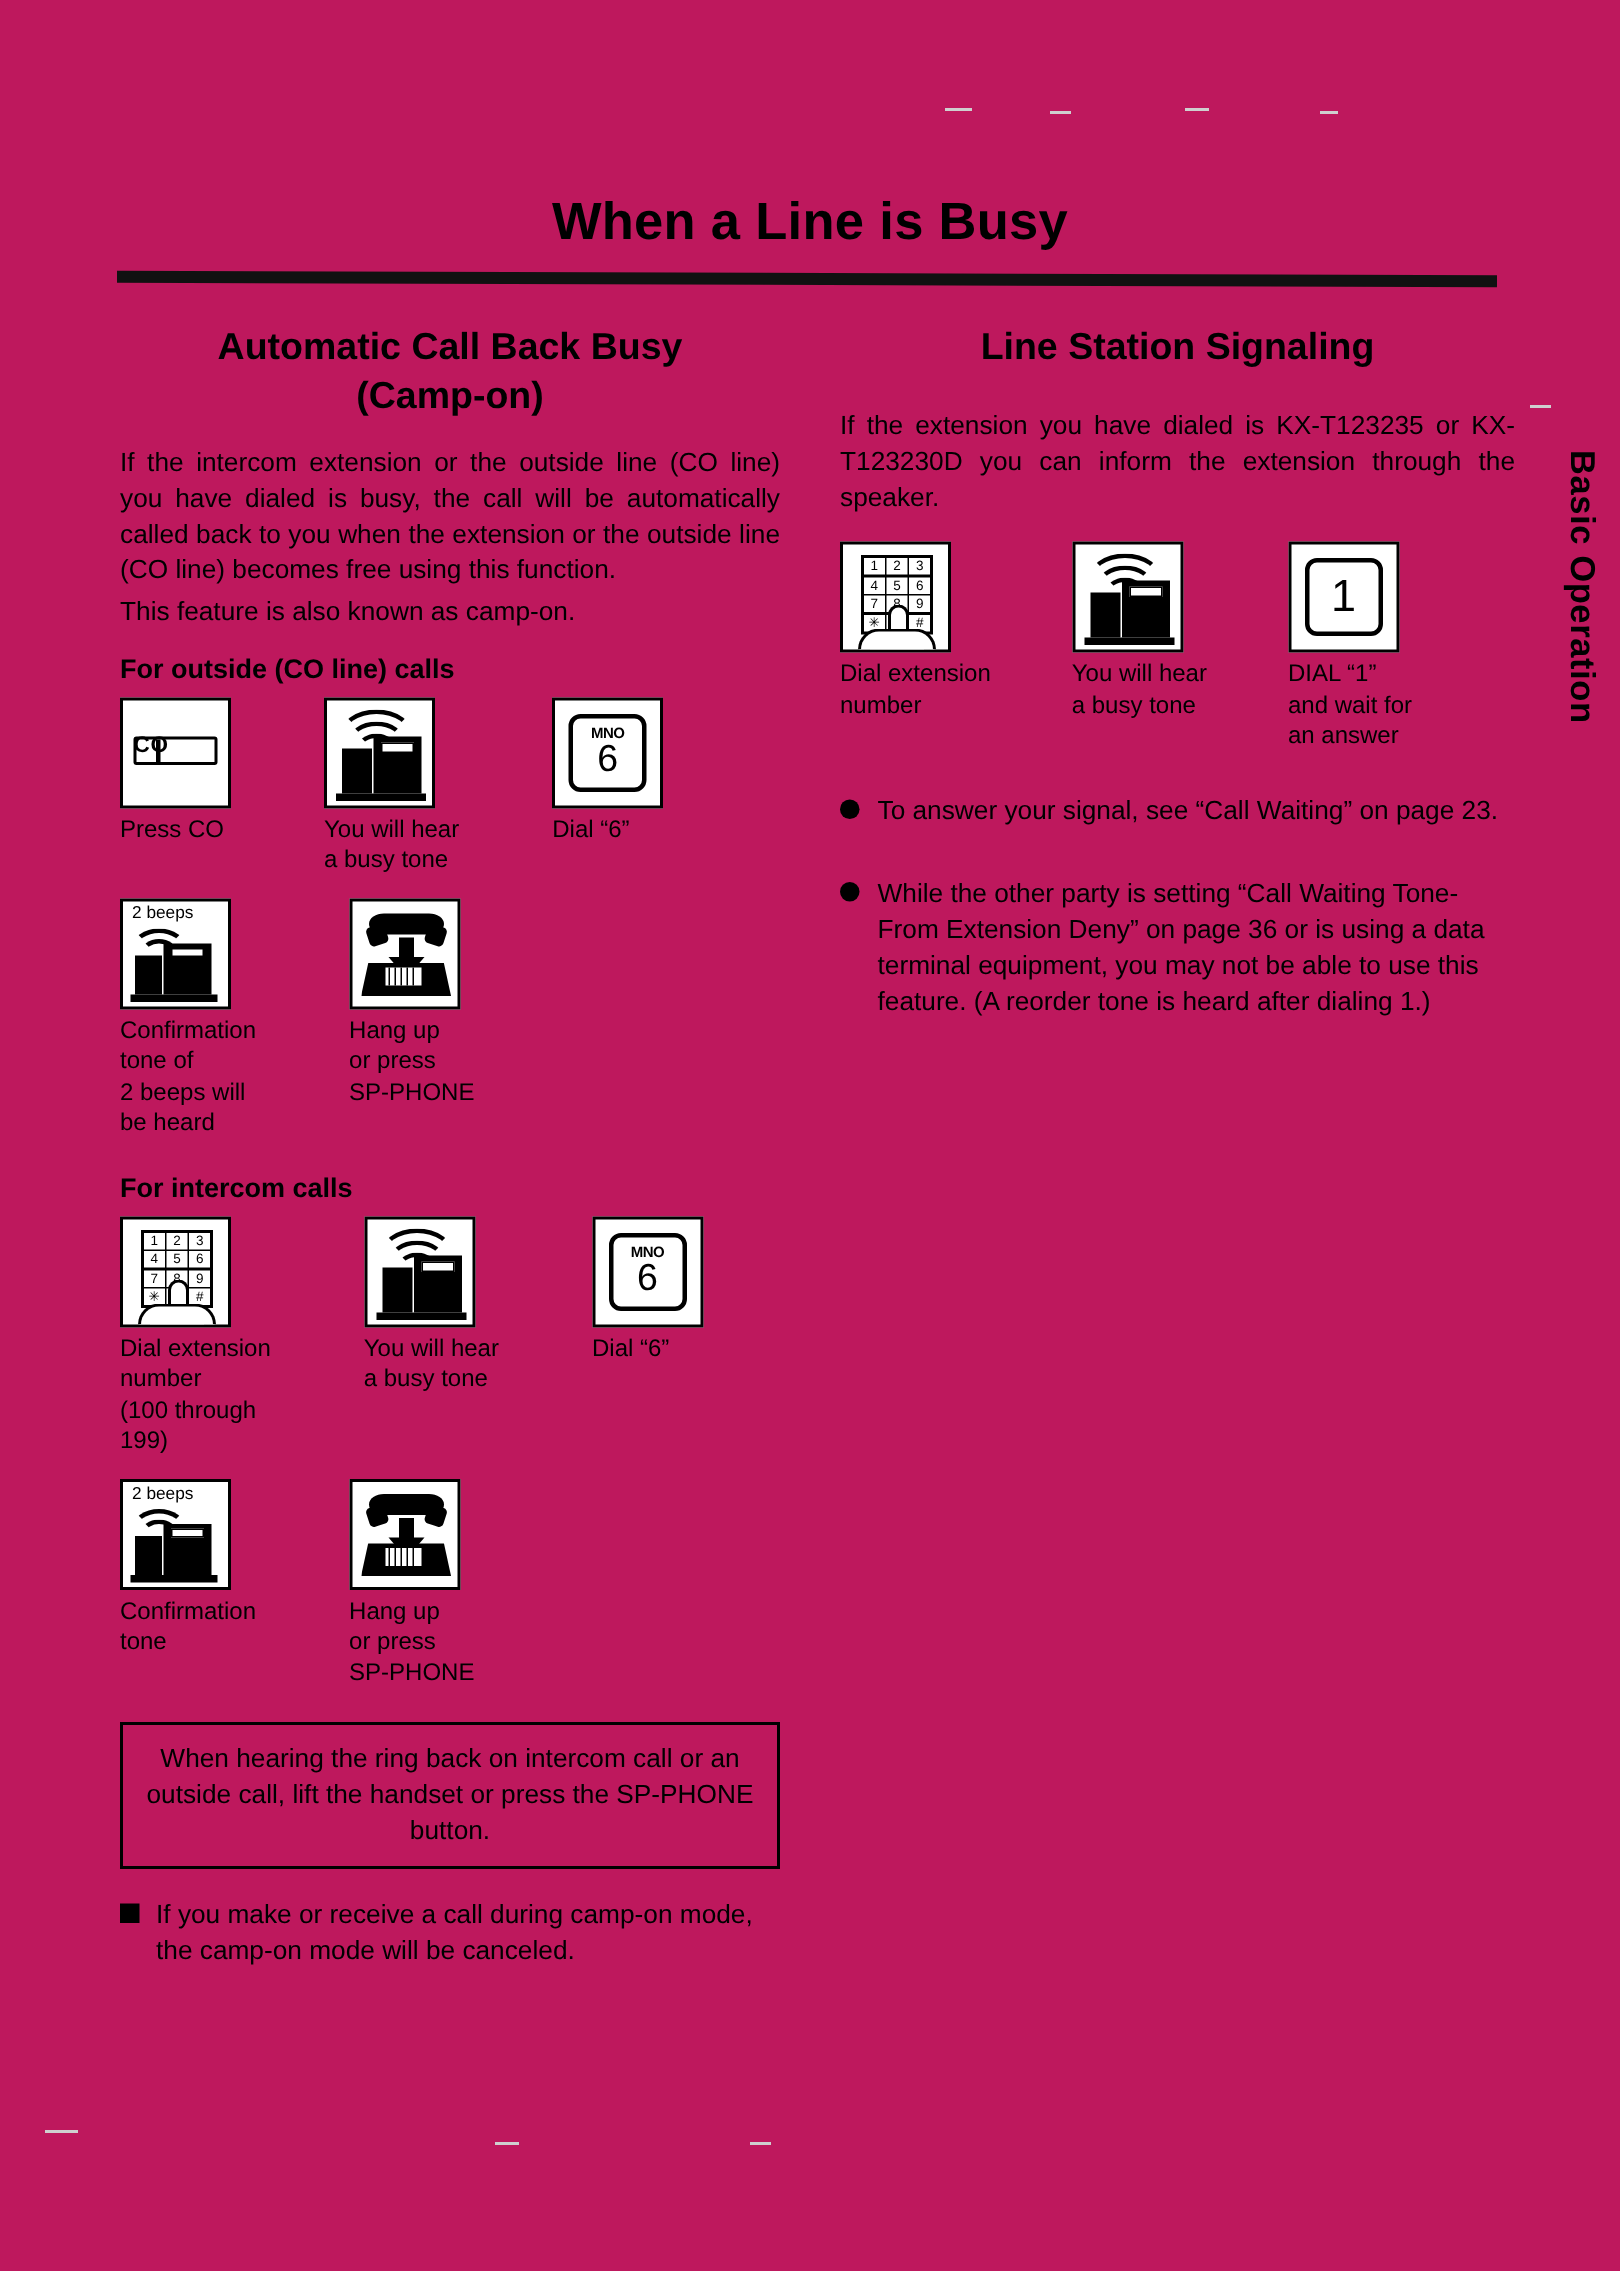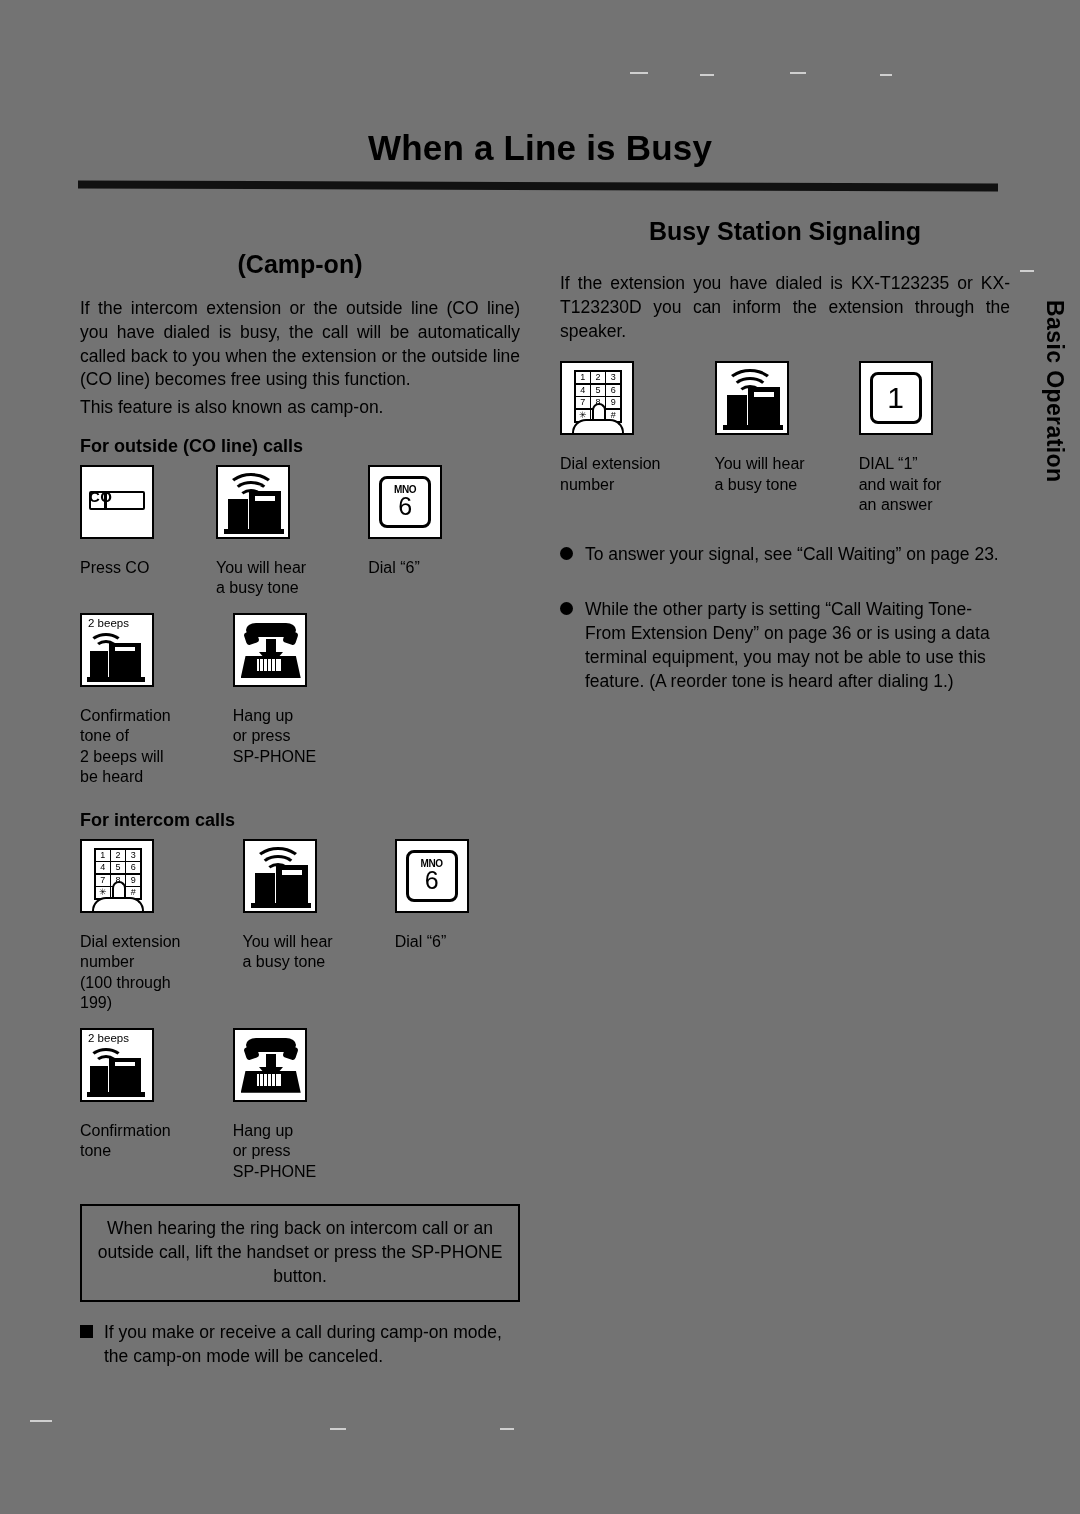"When a Line is Busy" .page { background: #737373 -> #be185d }
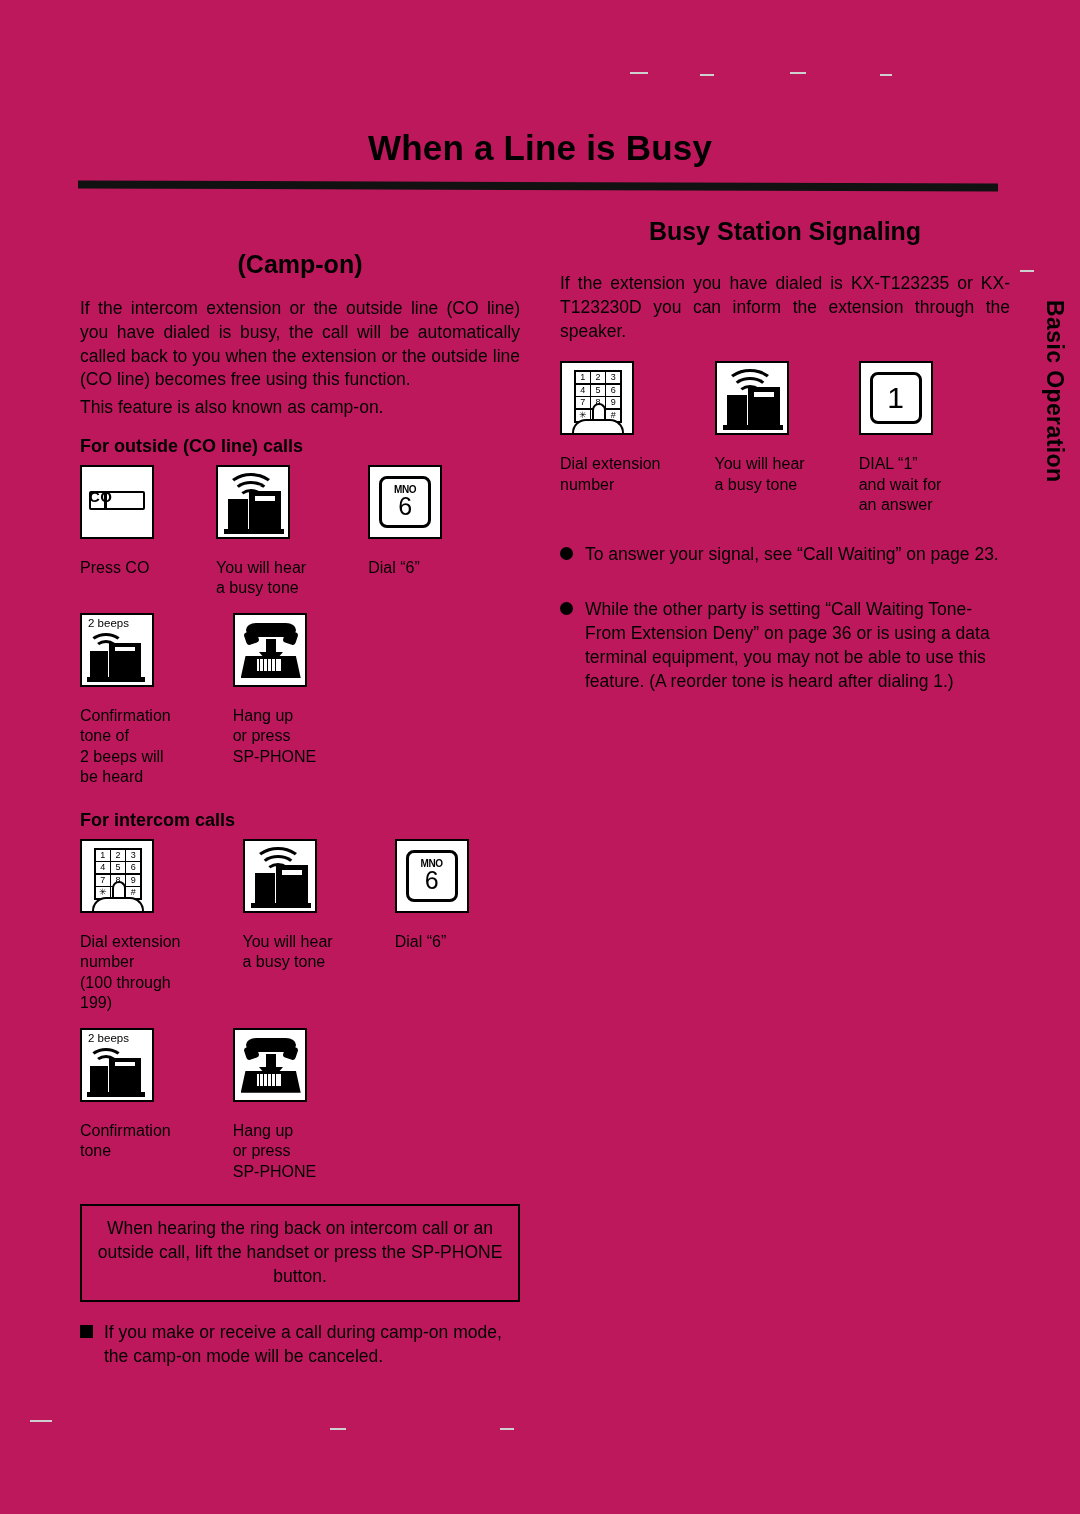"Automatic Call Back Busy" span { html: none -> <span>Automatic Call Back Busy</span> }
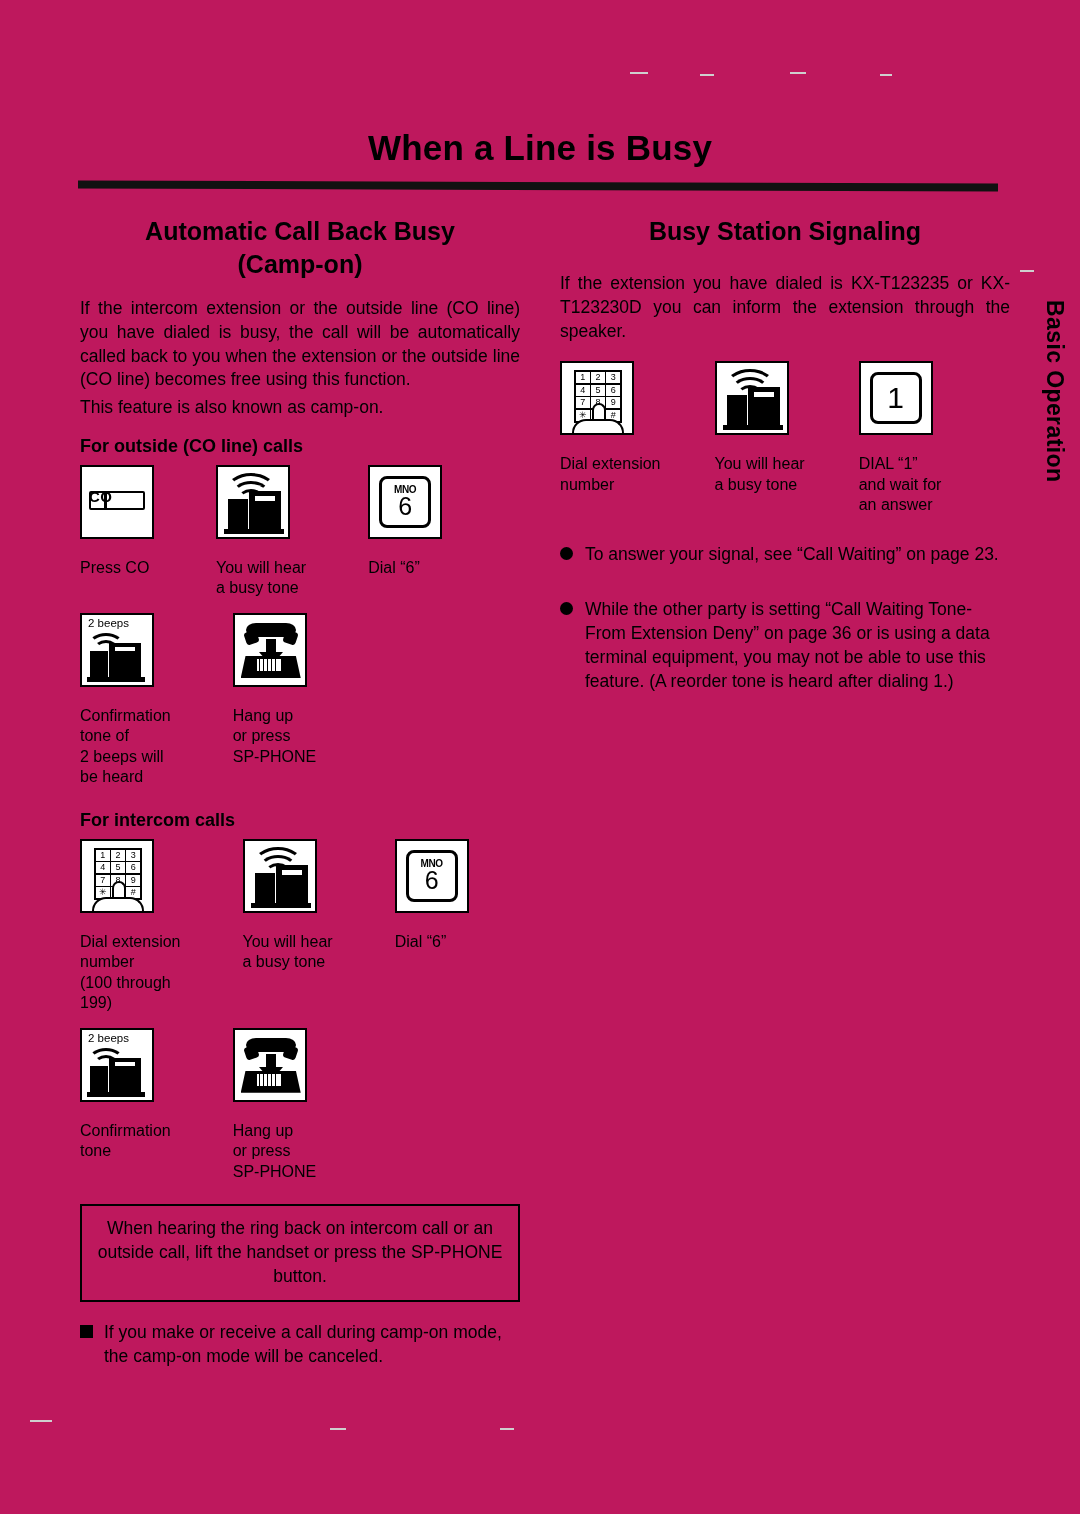"Busy Station Signaling" div.sec-head { text: Busy -> Line }
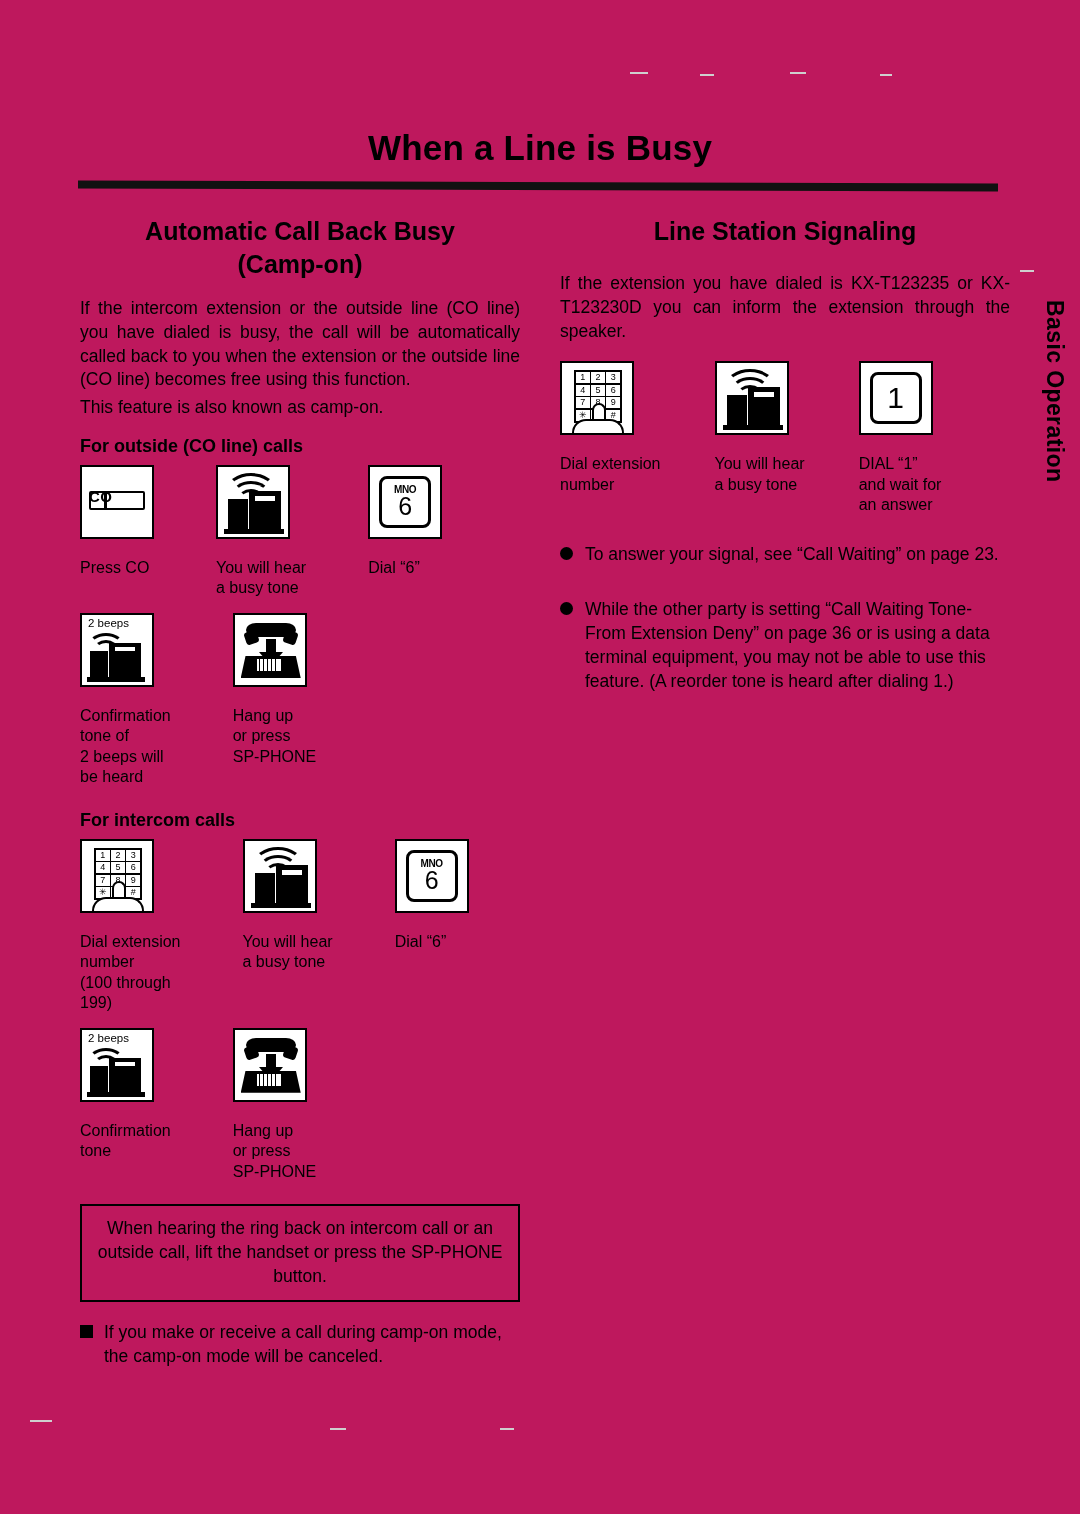"Dial extension" .step-cap { margin-top: 19px -> 5px }
